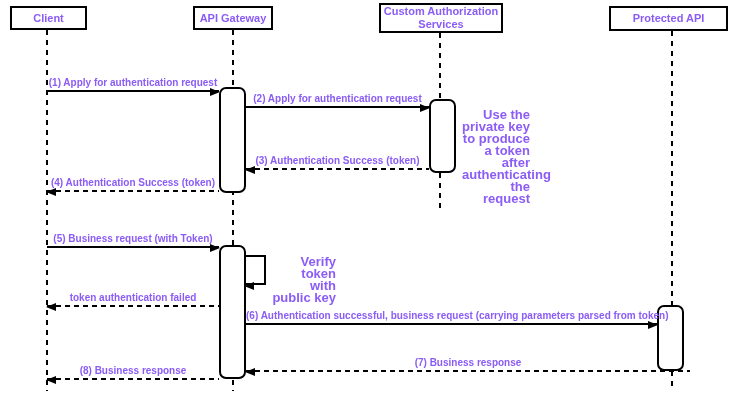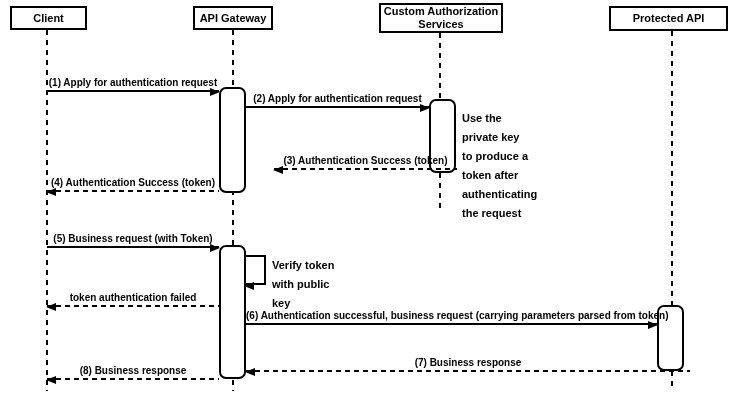"Client" #canvas { color: #000000 -> #8b5cf6 }
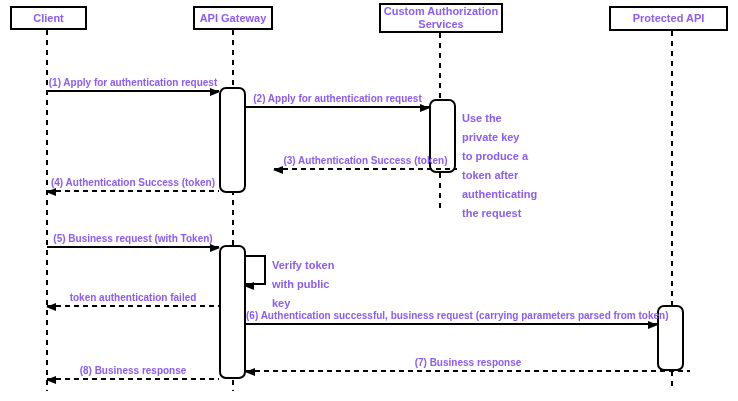"Use the private key to" .side-text { font-size: 11px -> 13px; line-height: 19px -> 12px; text-align: none -> right }
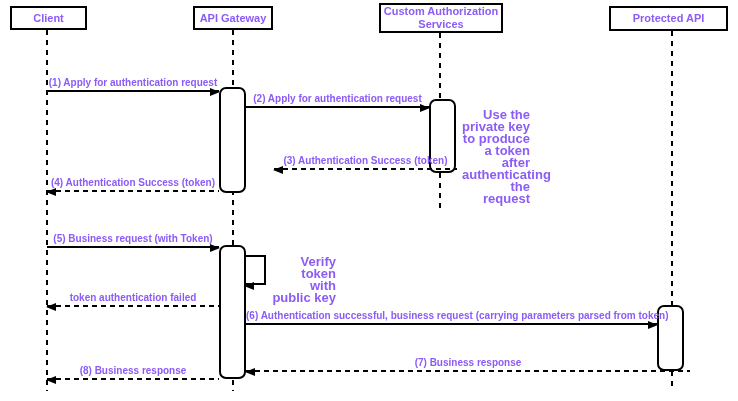"(3) Authentication Success (token)" div.msg { margin-left: 28px -> none }
